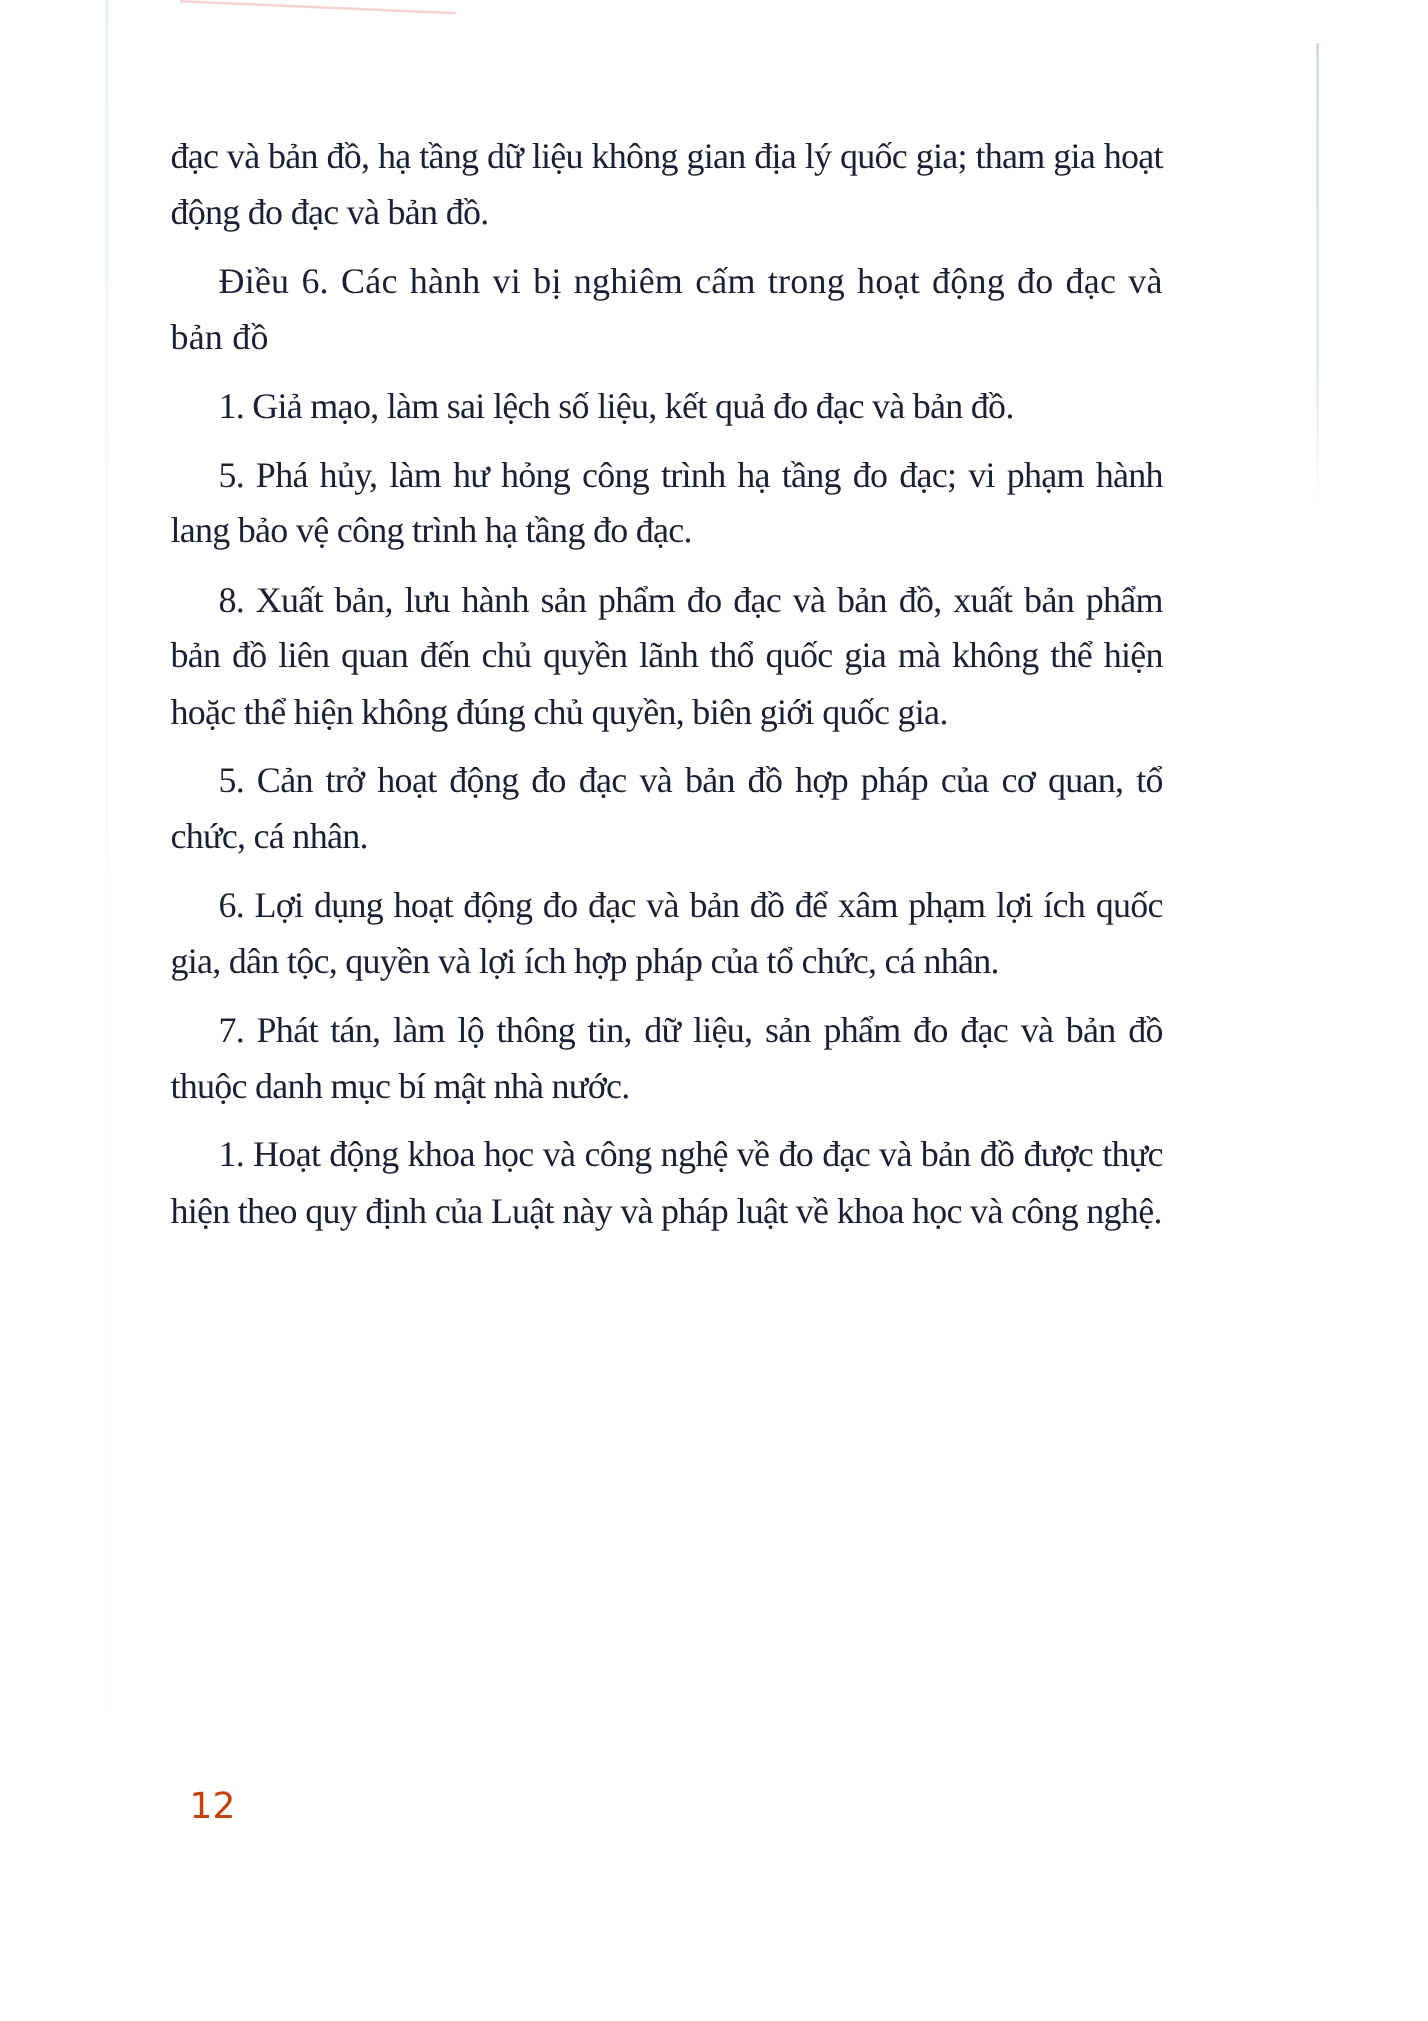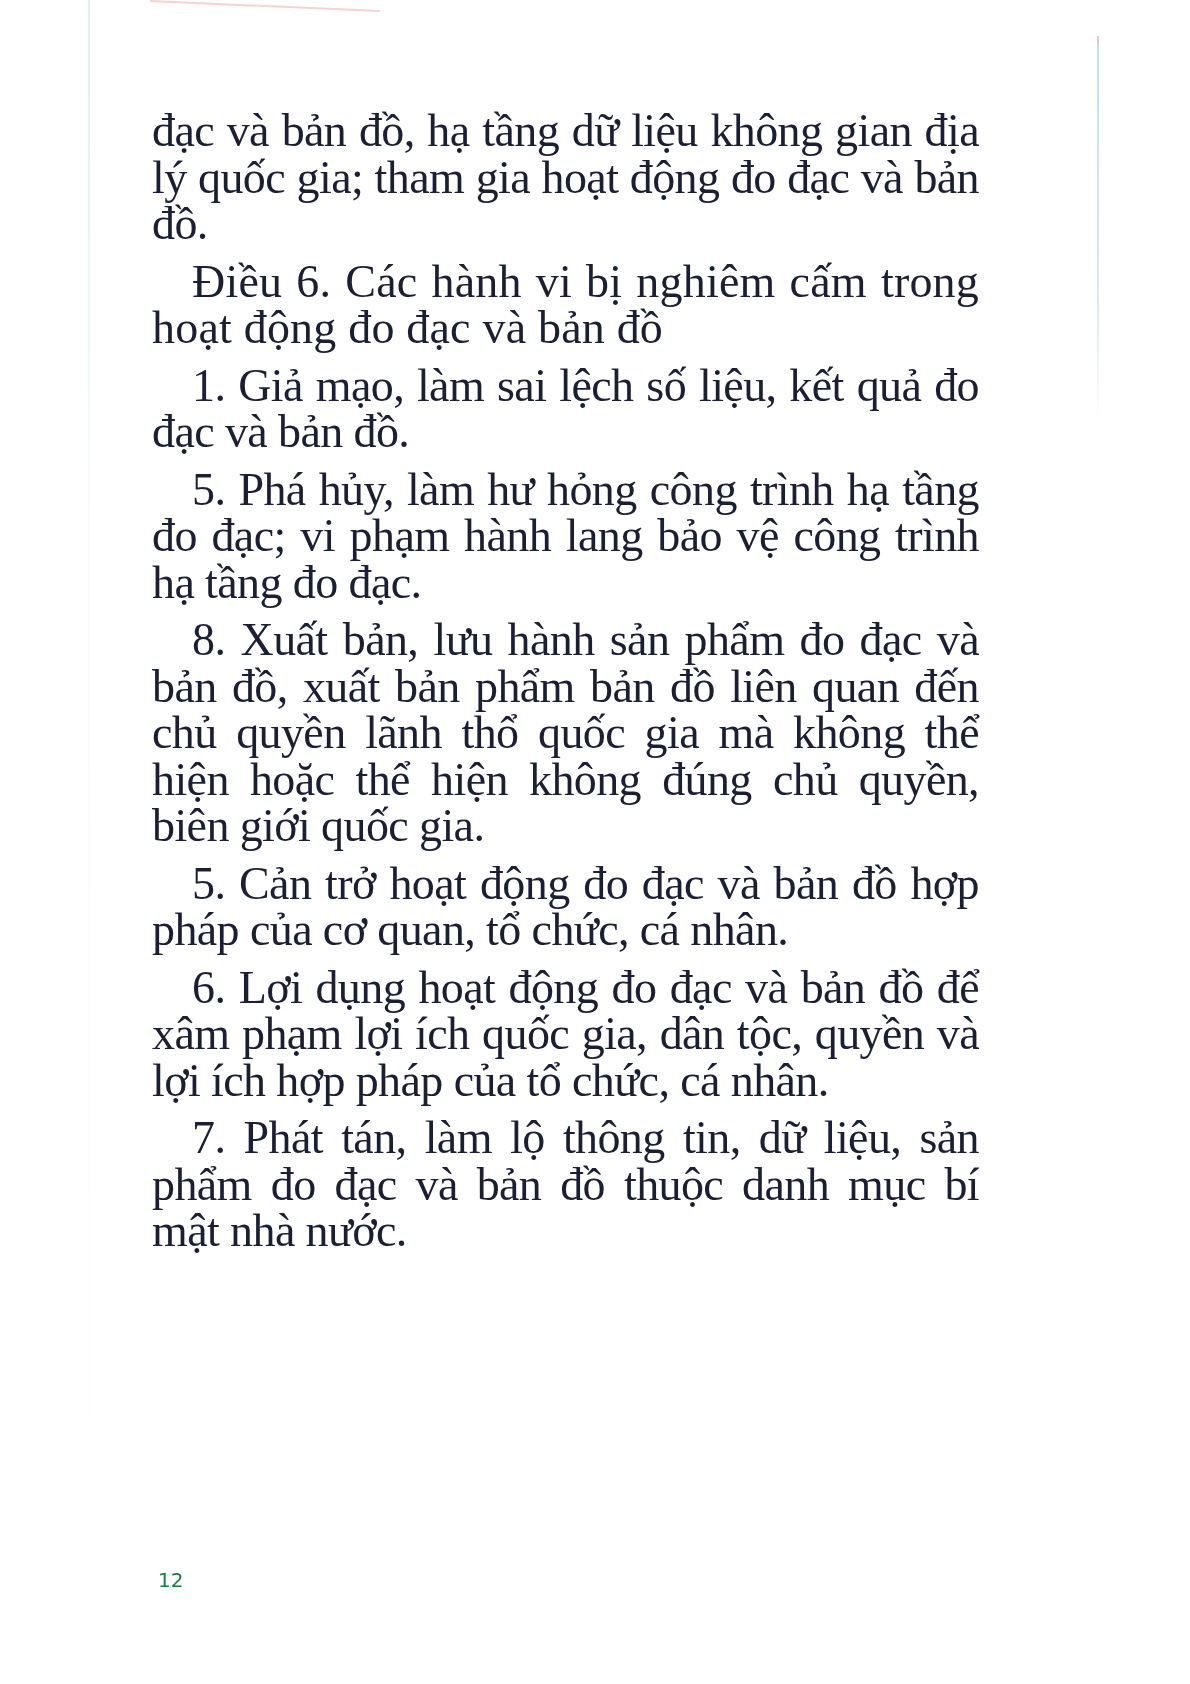"đạc và bản đồ, hạ" .text-block { font-size: 46px -> 30px; left: 152px -> 142px }
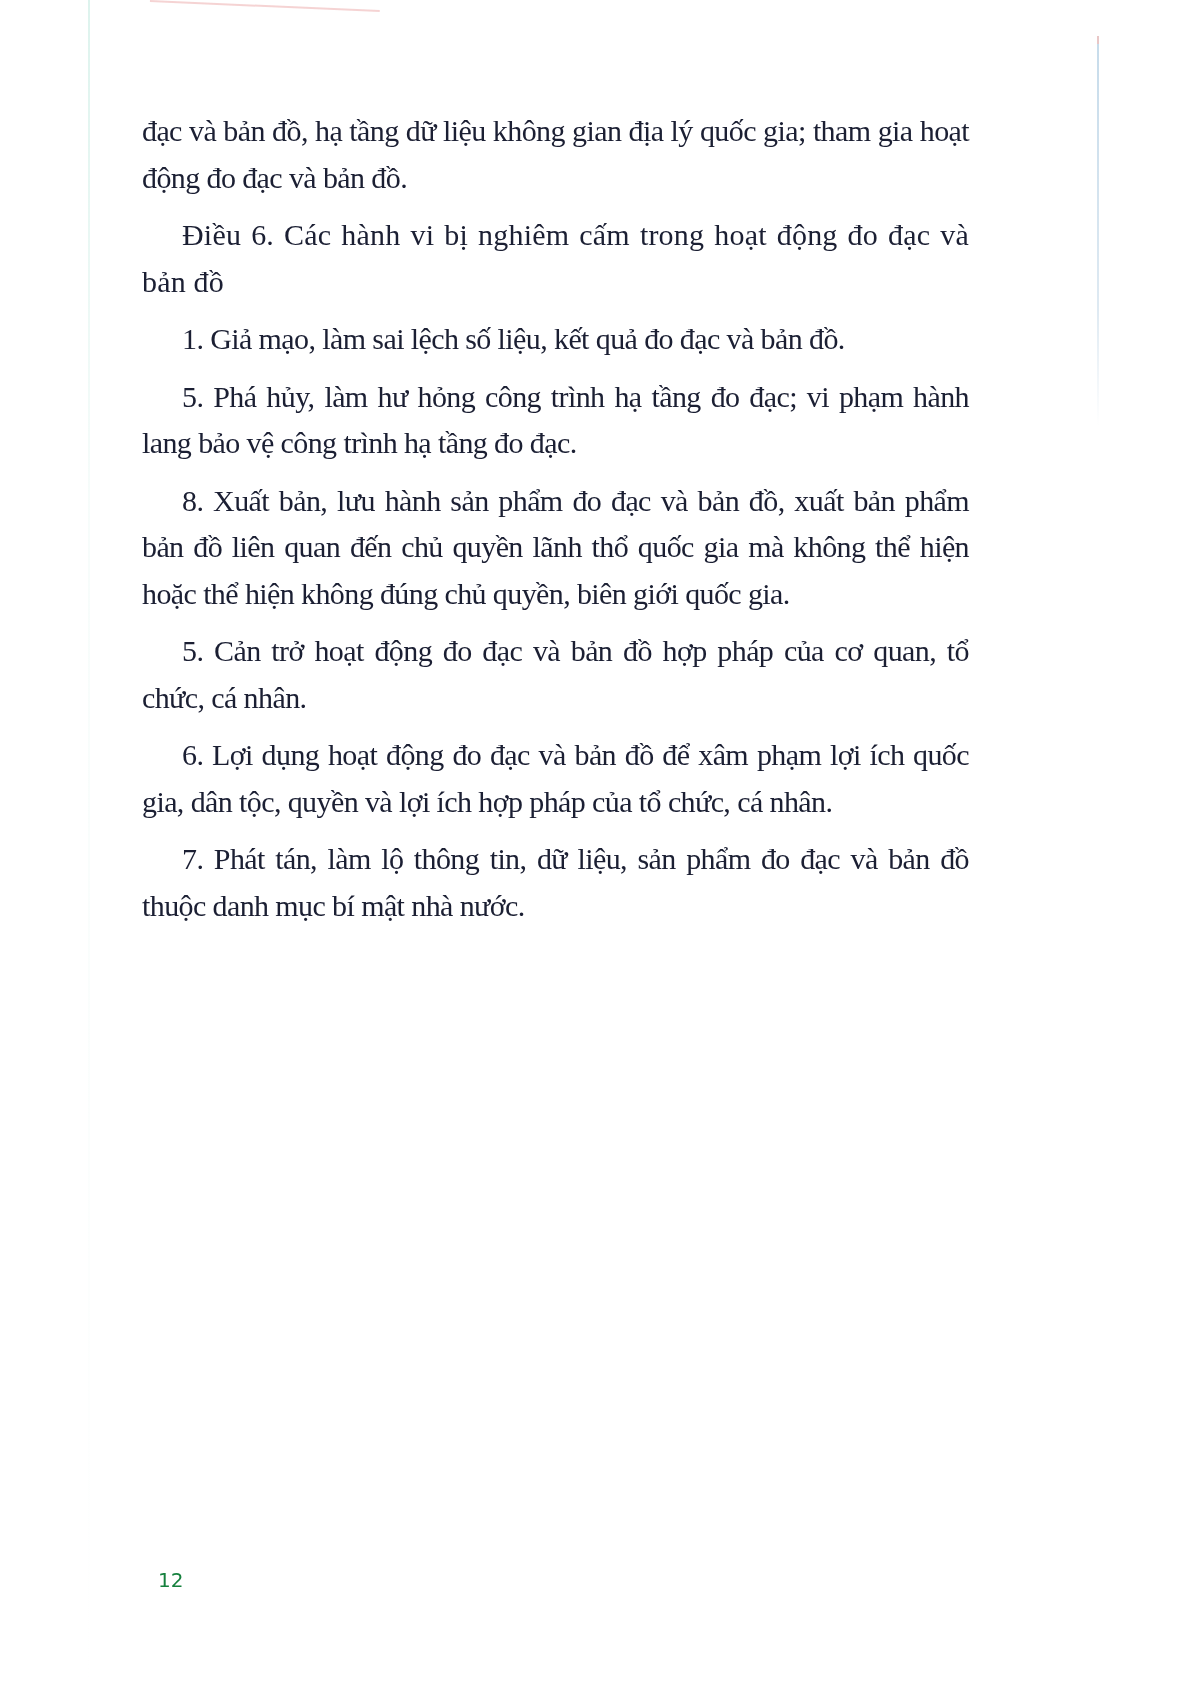"1. Hoạt động khoa học" p.para { html: none -> <p>1. Hoạt động khoa học và công nghệ về đo đạc và bản đồ được thực hiện theo quy định của Luật này và pháp luật về khoa học và công nghệ.</p> }
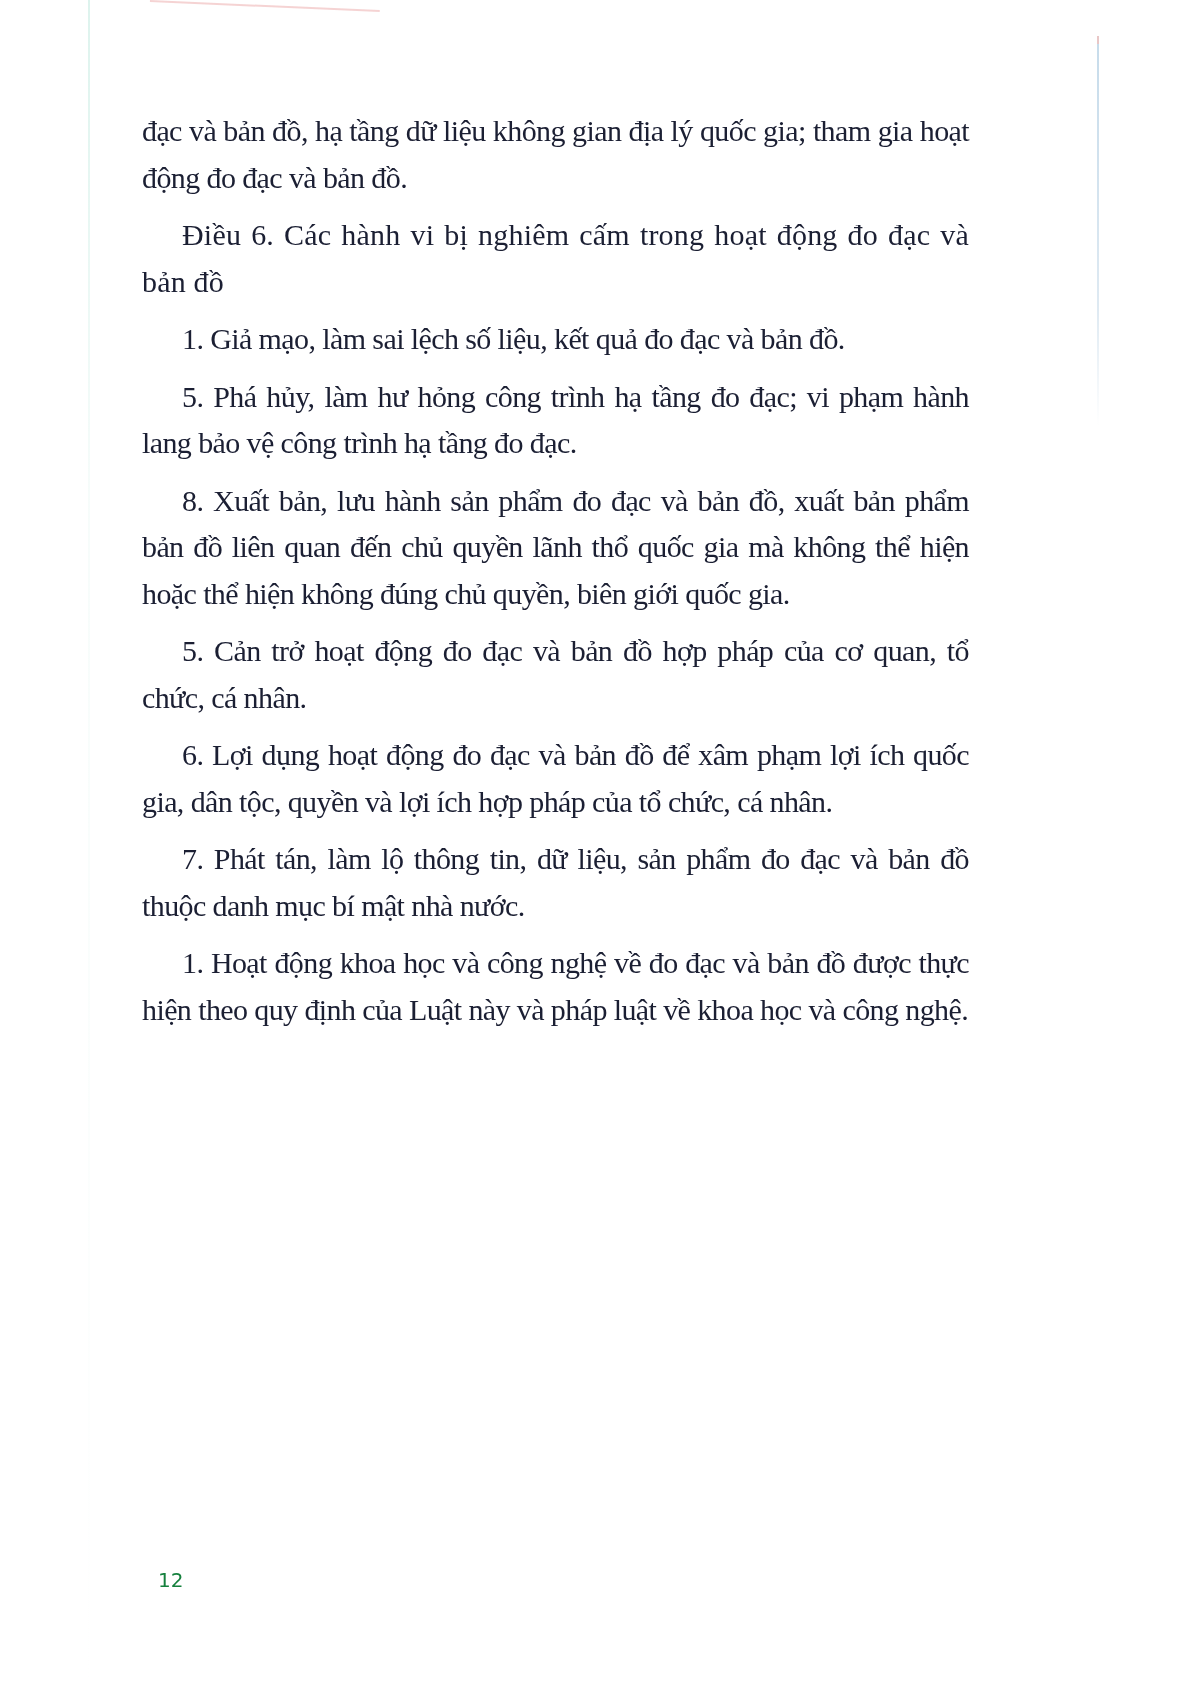"12" .page-number { color: #15803d -> #c2410c; font-size: 20px -> 30px; top: 1568px -> 1488px }
